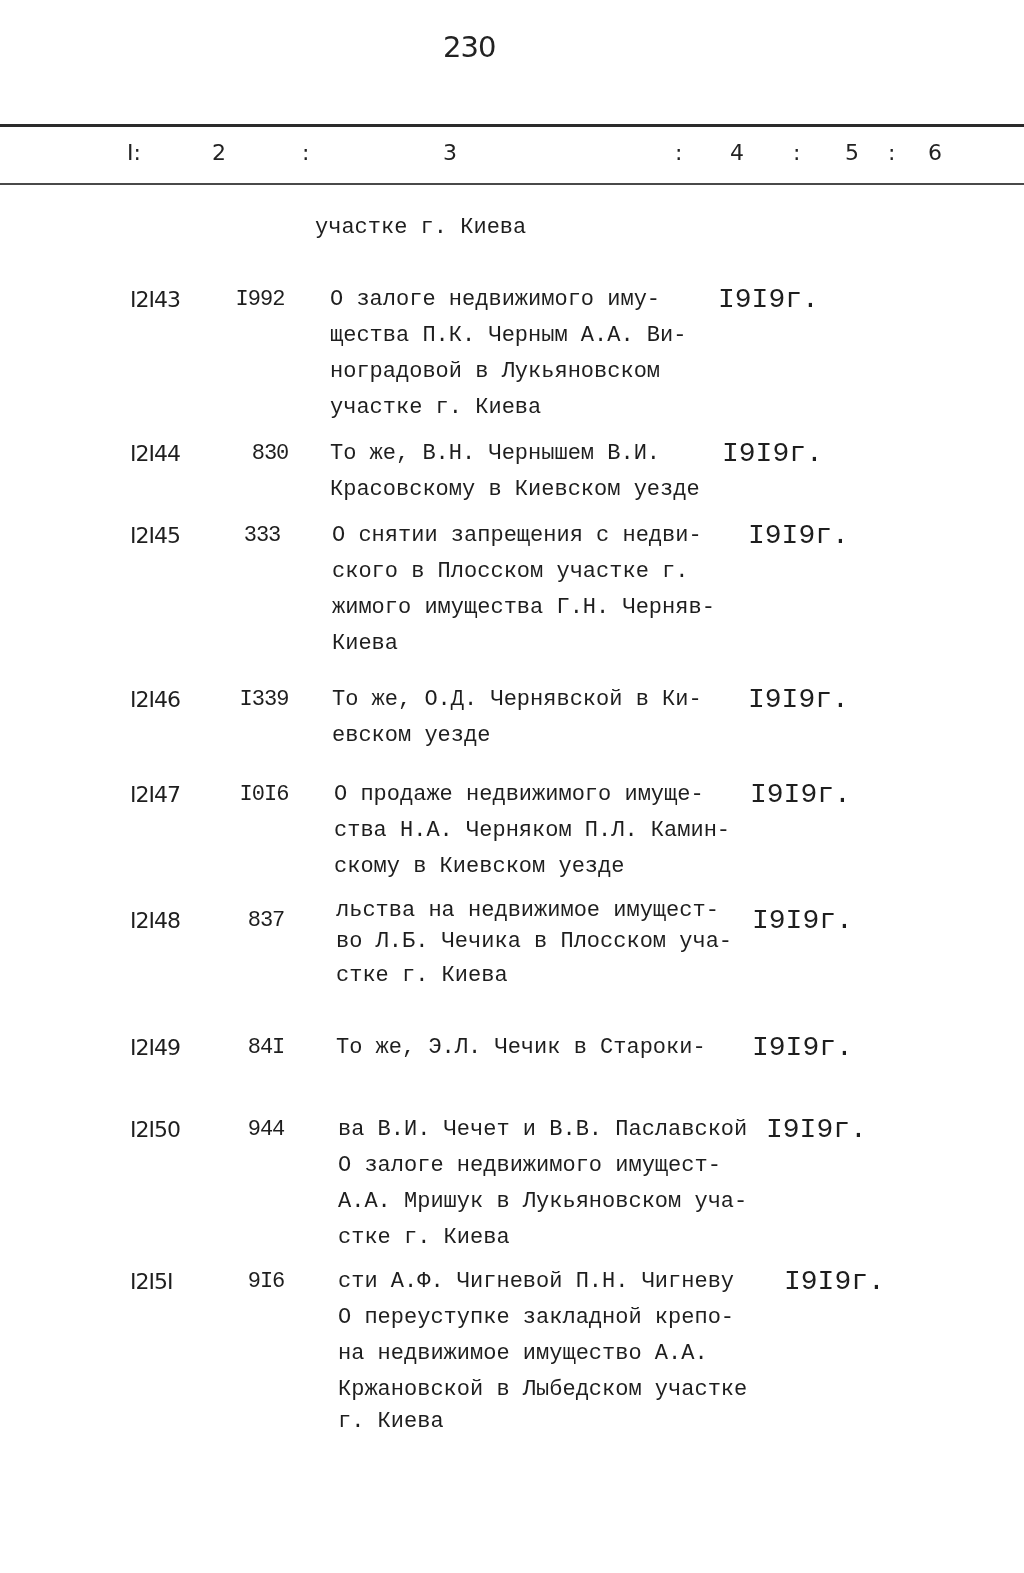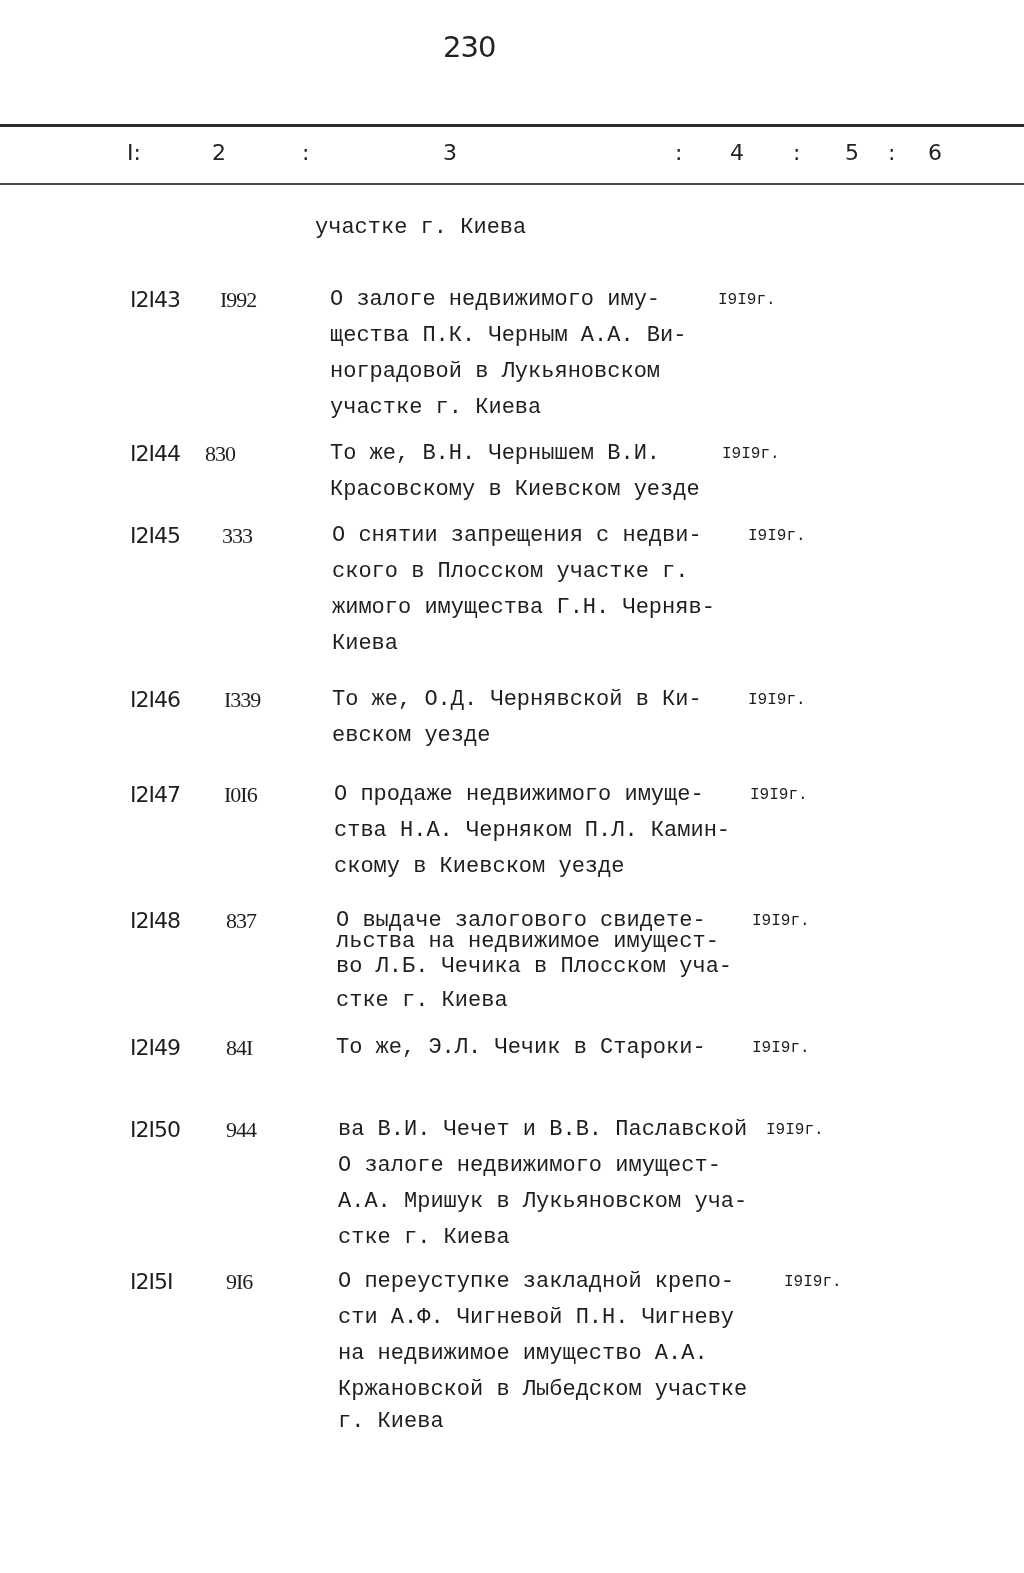"I992" .entry .sheet { font-family: Liberation Serif, serif -> Liberation Mono, monospace; text-align: left -> center }
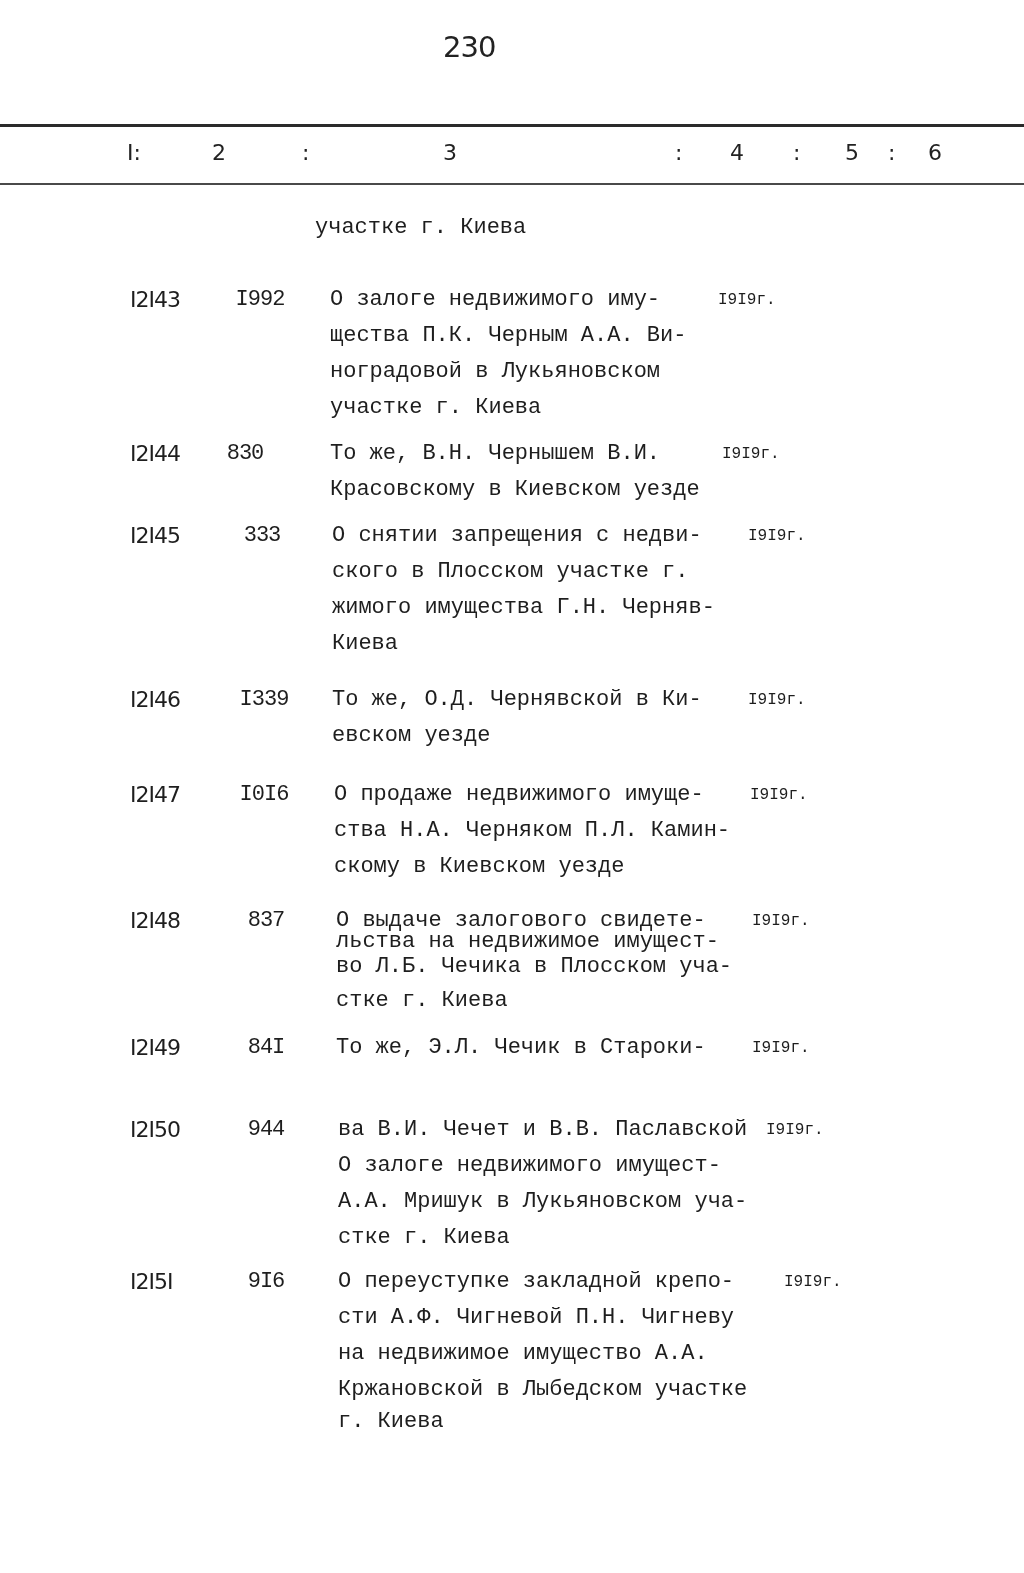"I9I9г." .entry .year { font-size: 16px -> 28px }
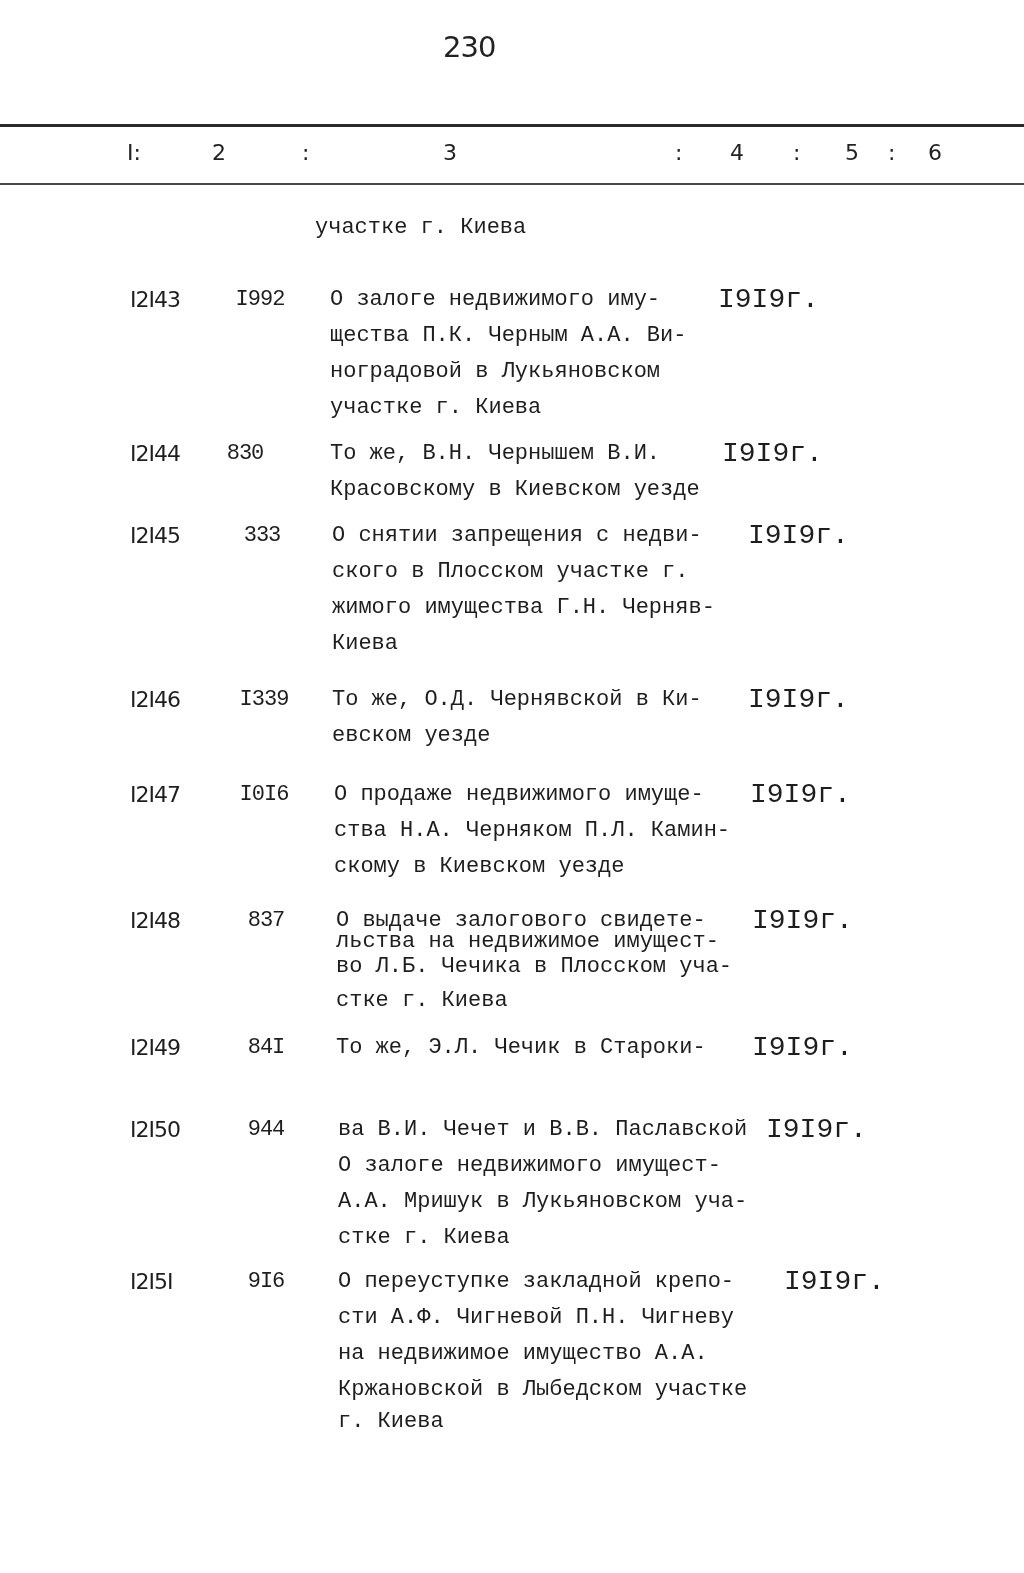"830" span.sheet { left: 205px -> 230px }
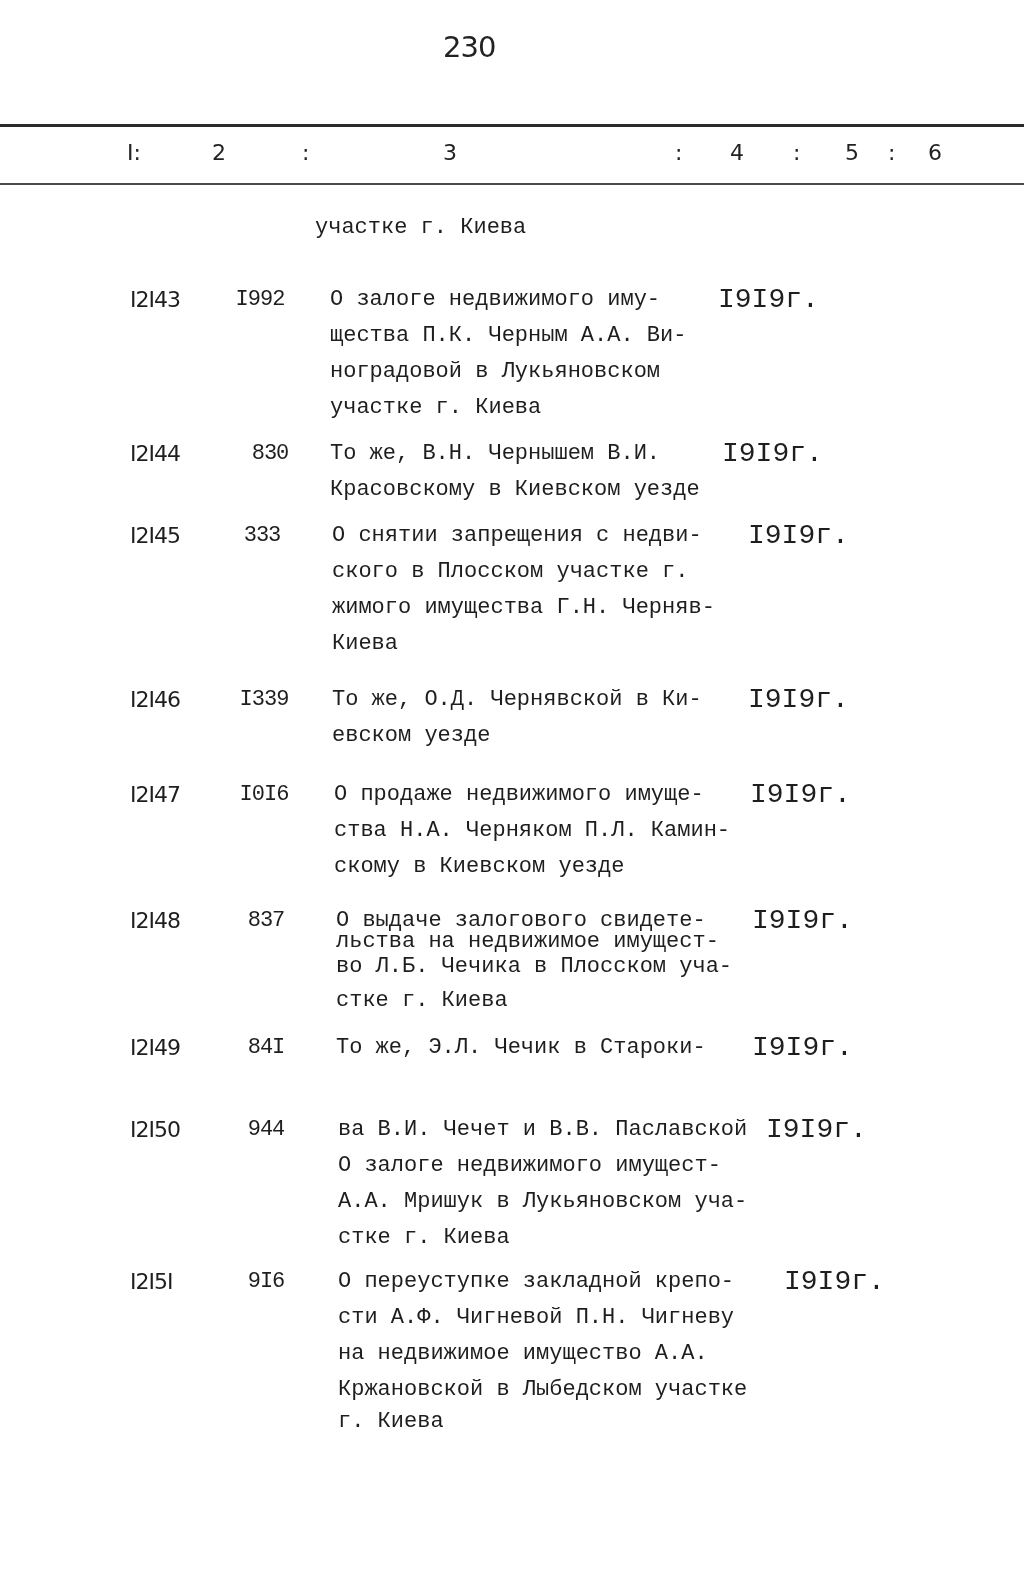"О выдаче залогового свидете-" div { html: <div>О выдаче залогового свидете-</div> -> none }
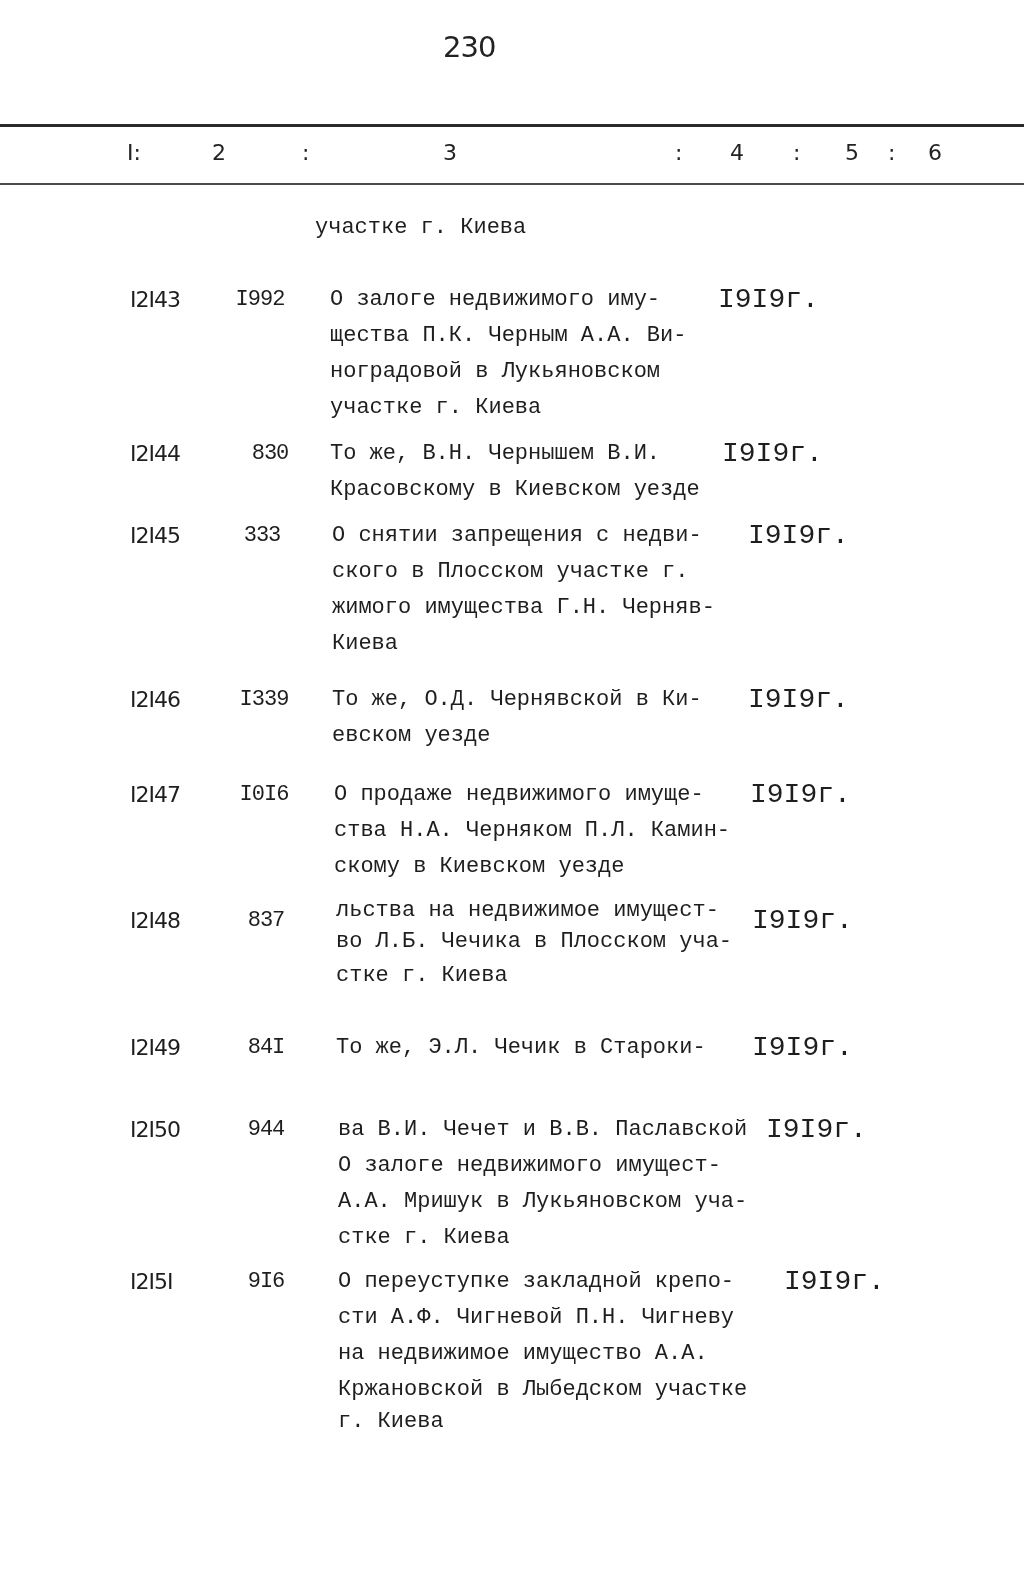"О переуступке закладной крепо-" div { order: before "сти А.Ф. Чигневой П.Н. Чигневу" -> after "сти А.Ф. Чигневой П.Н. Чигневу" }
